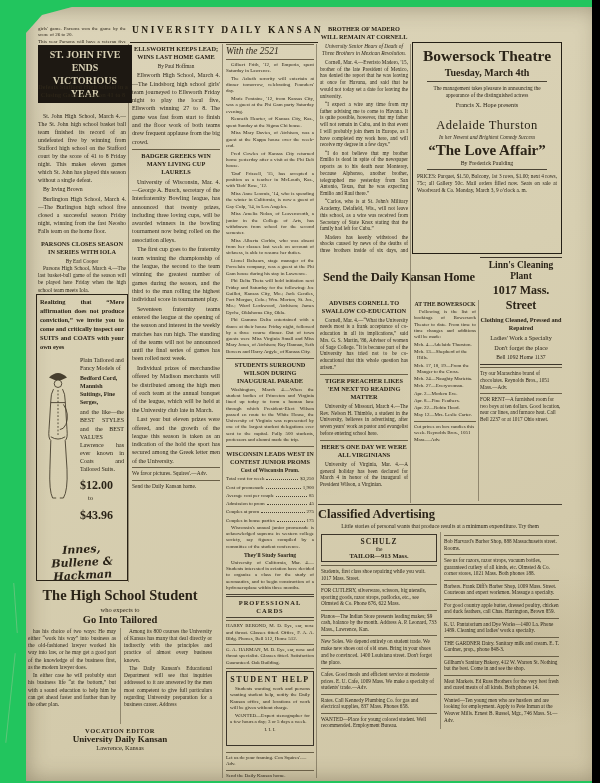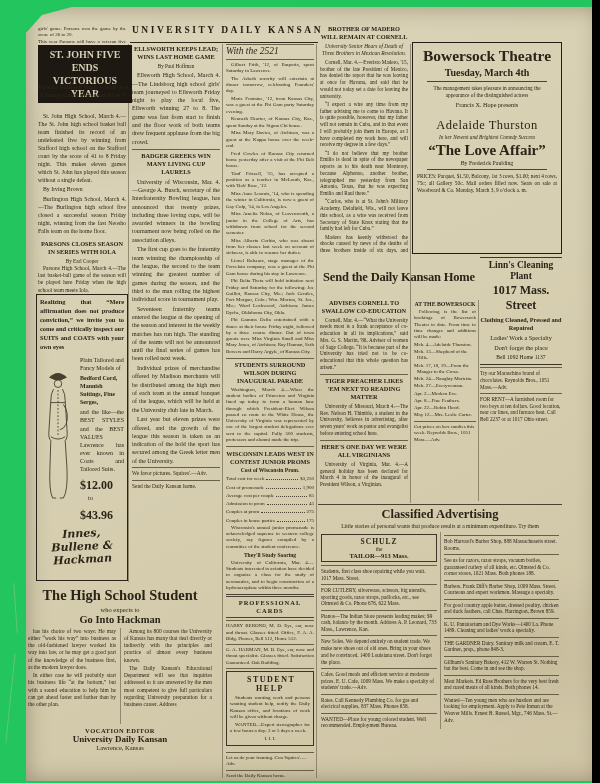"$12.00" .ad-mid { margin-bottom: 4px -> 20px }
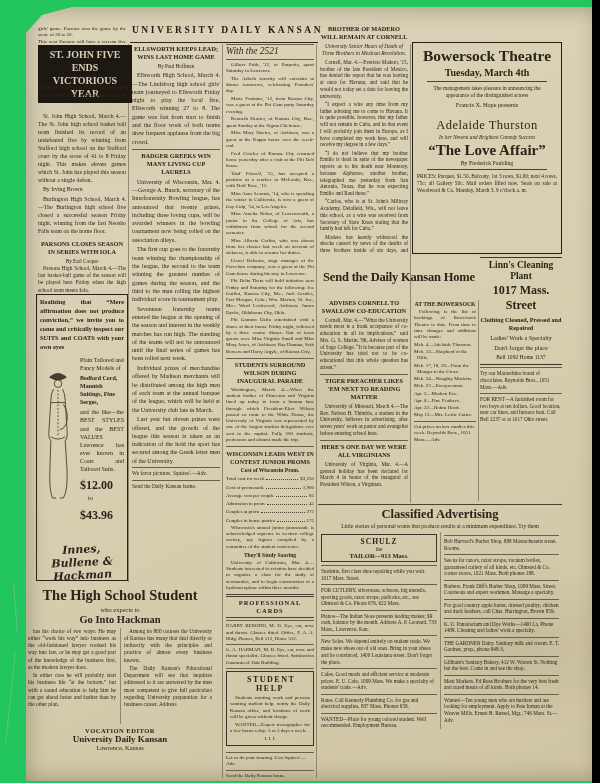"Classified Advertising" .cls-title { text-align: center -> left }
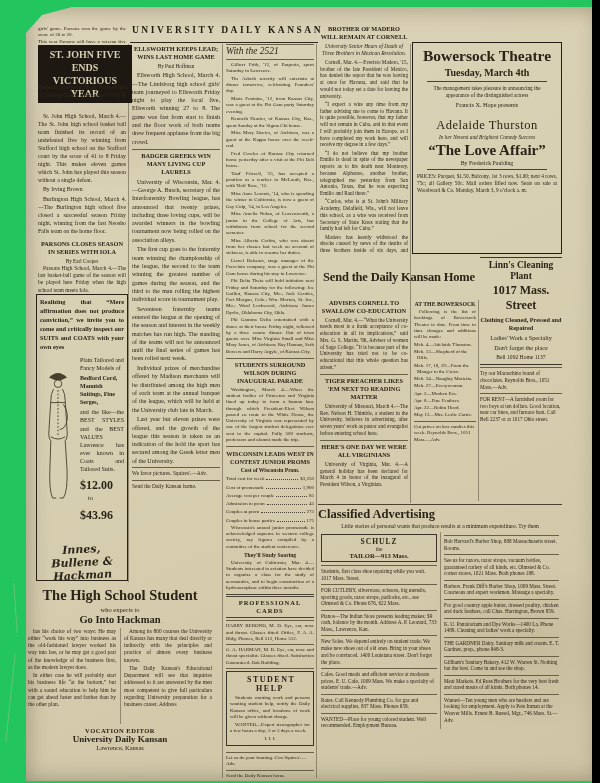"Go Into Hackman" div.hs-sub2 { text: Hackman -> Tailored }
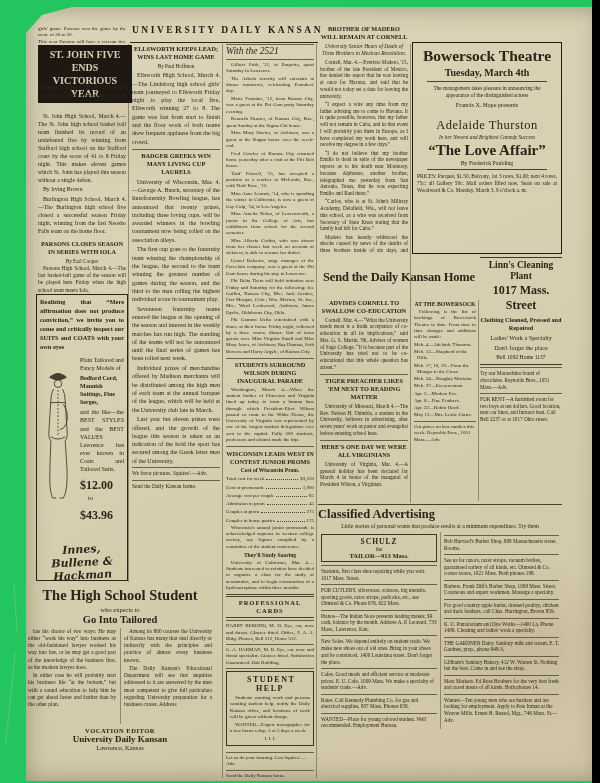"STUDENT HELP" .sh-head { margin: 1px 17px 2px -> 1px 0 2px }
